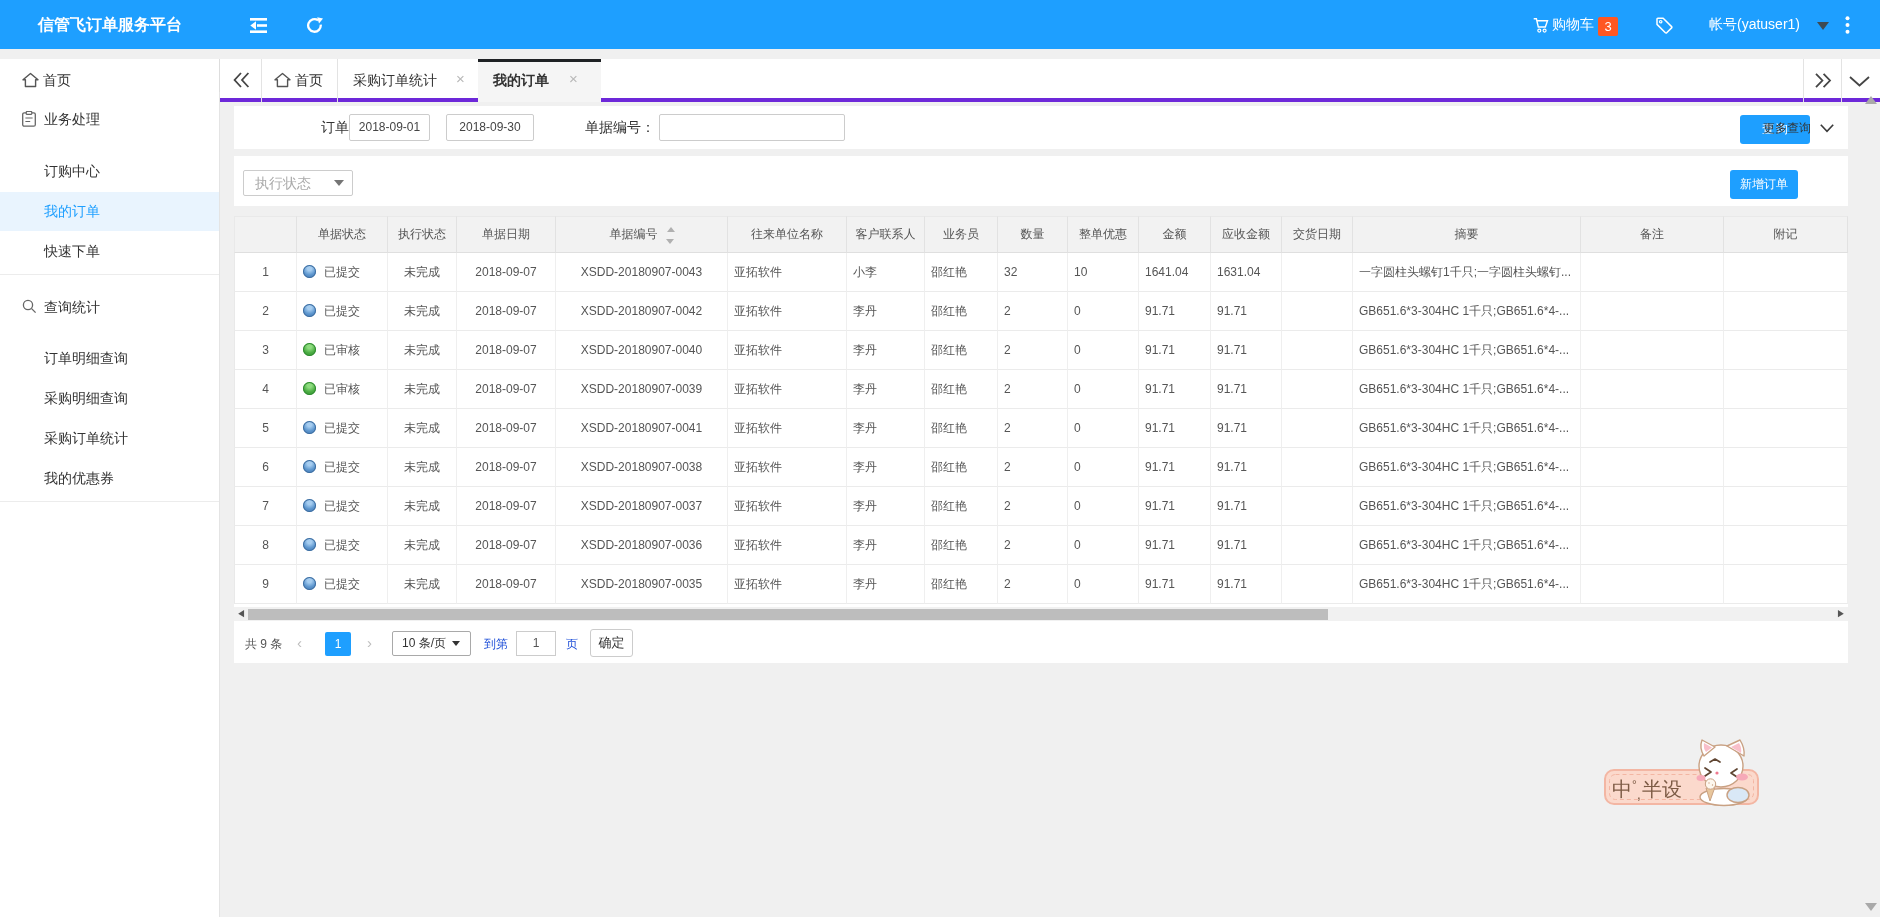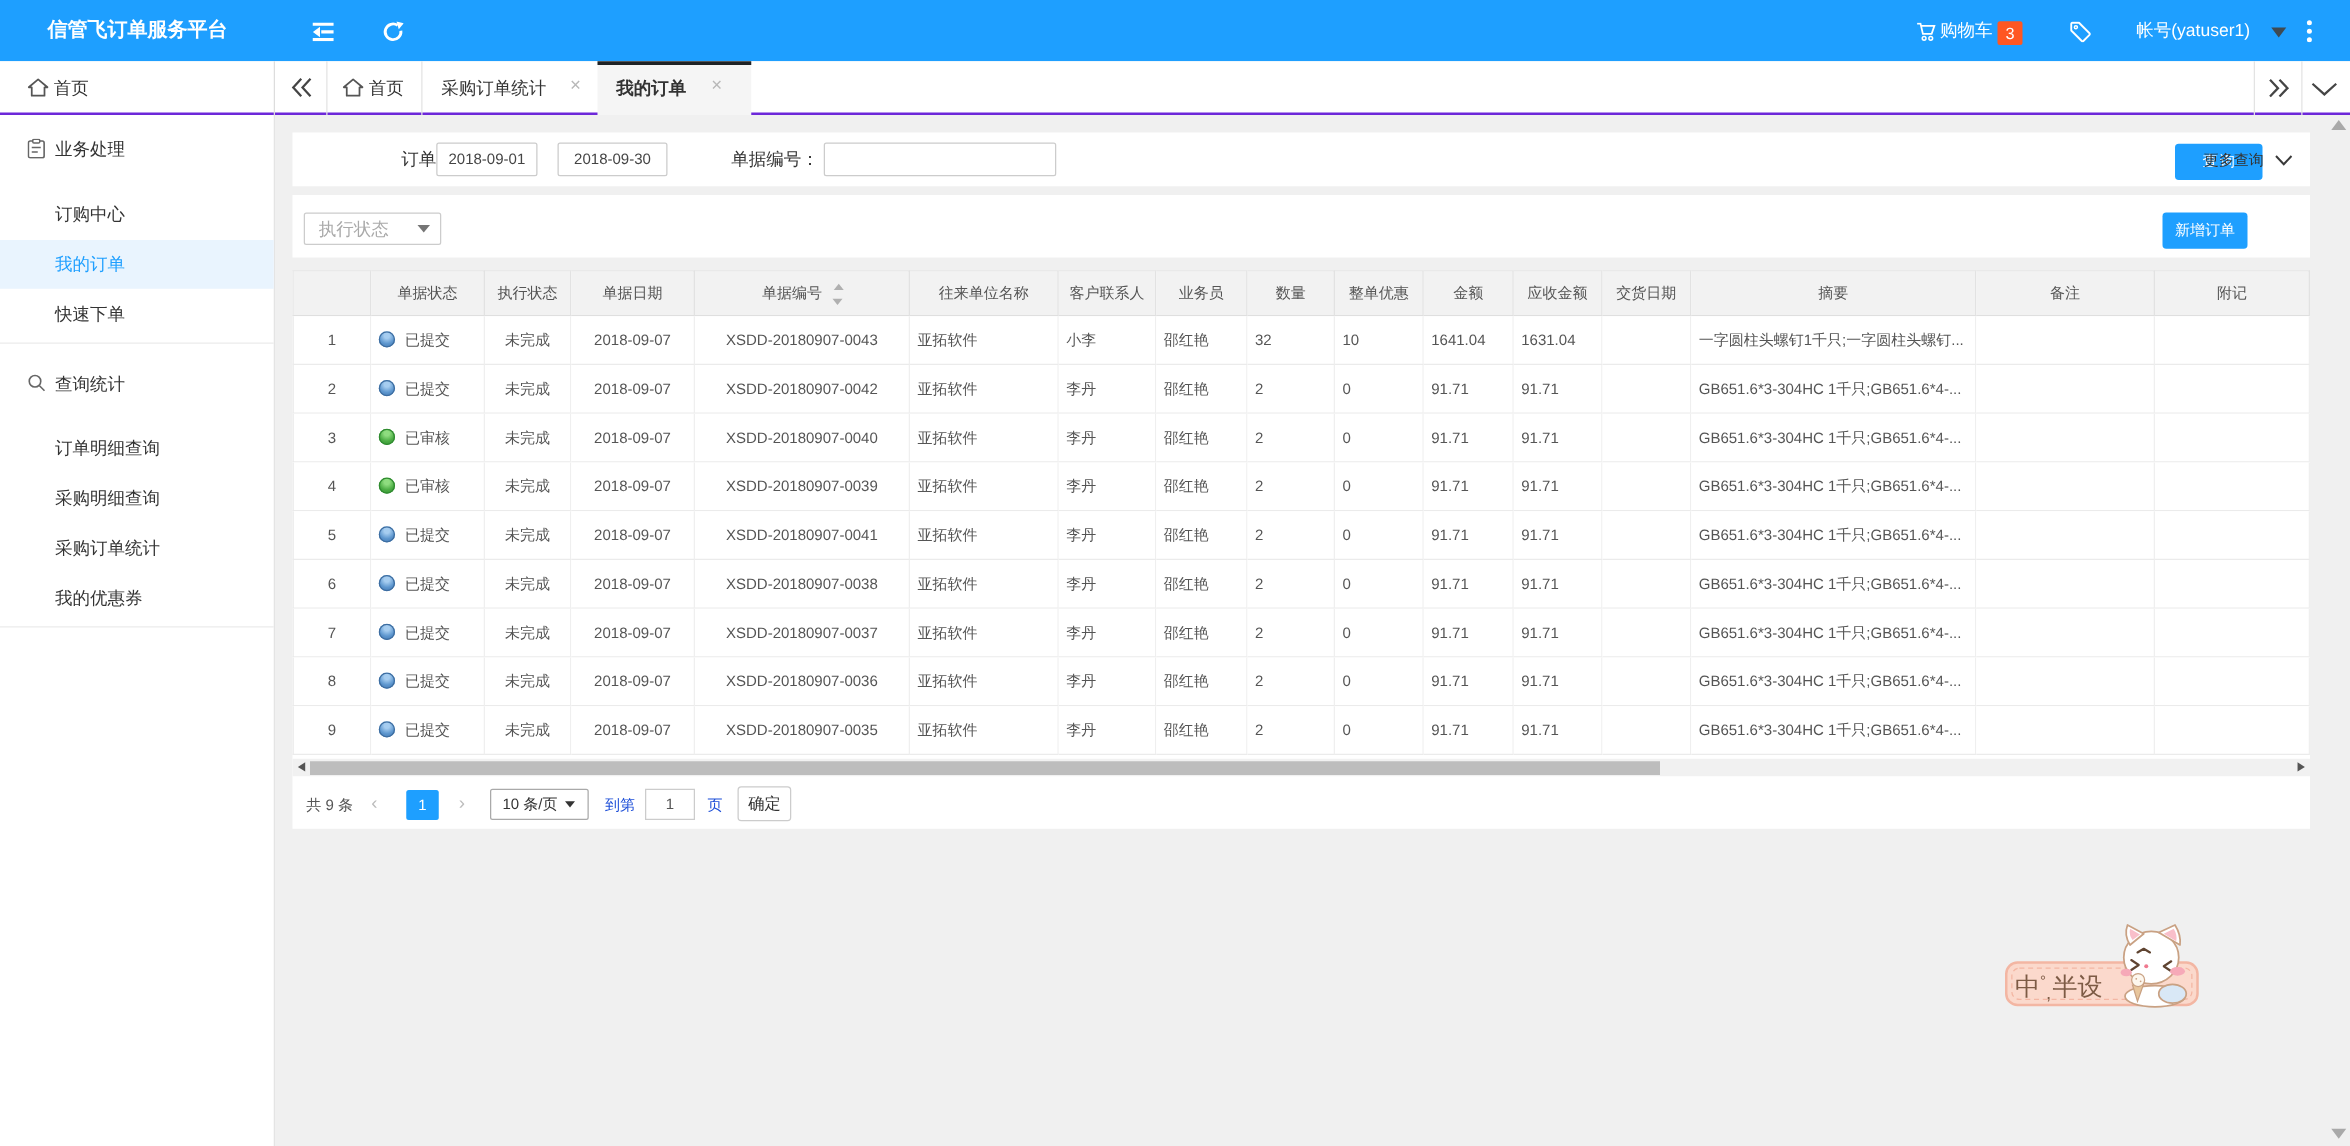"首页" #tabs { border-bottom: 2px solid #6d28d9 -> 4px solid #6d28d9; top: 49px -> 59px }
